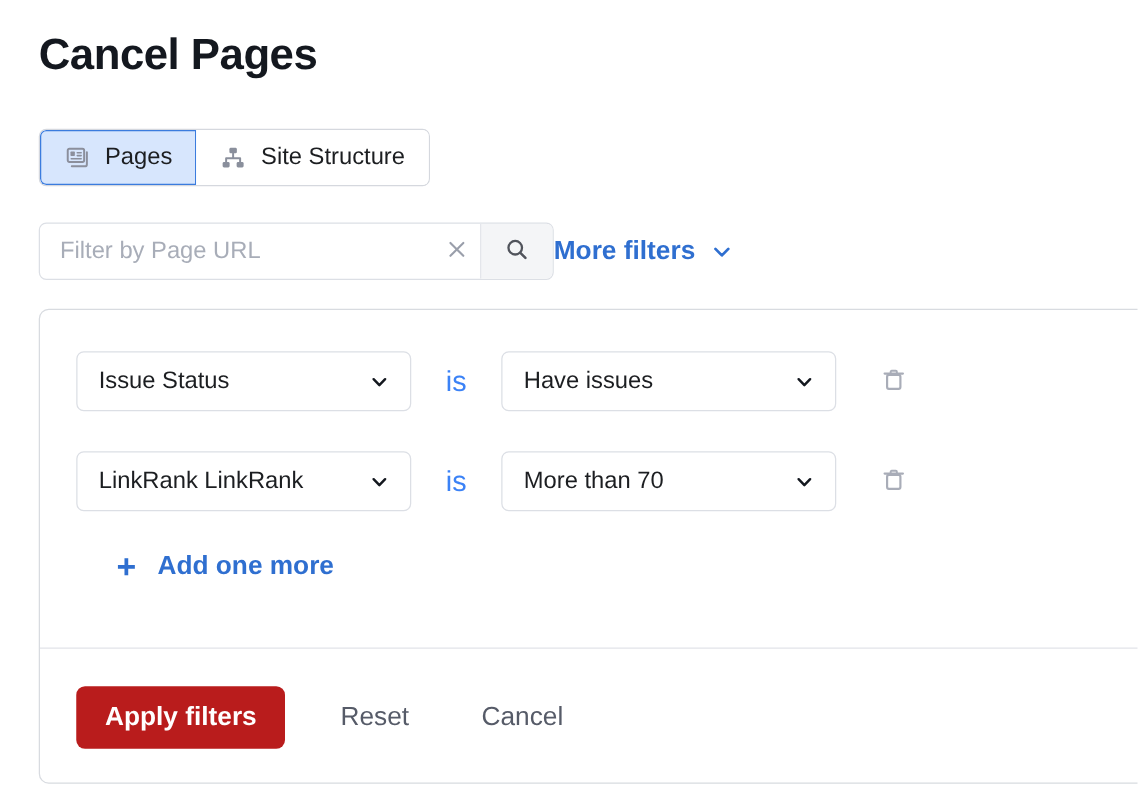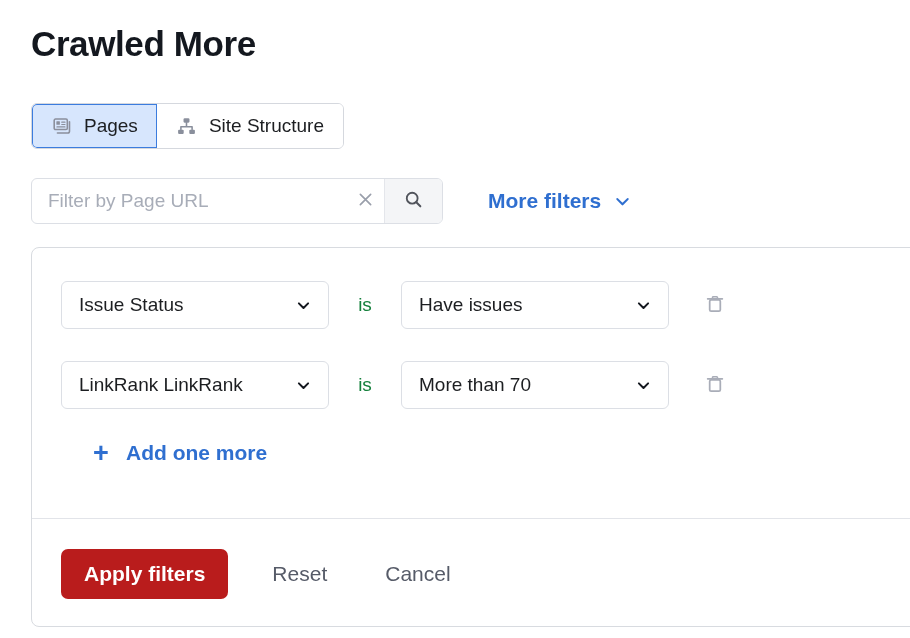"Crawled More" div.page-title { text: Crawled More -> Cancel Pages }
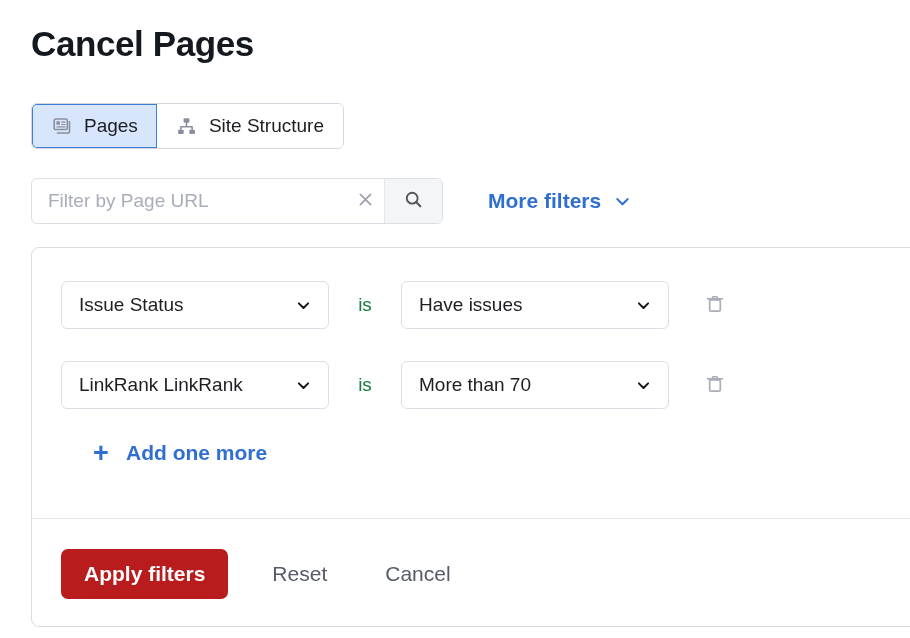"More filters" .more-filters { margin-left: 45px -> none }
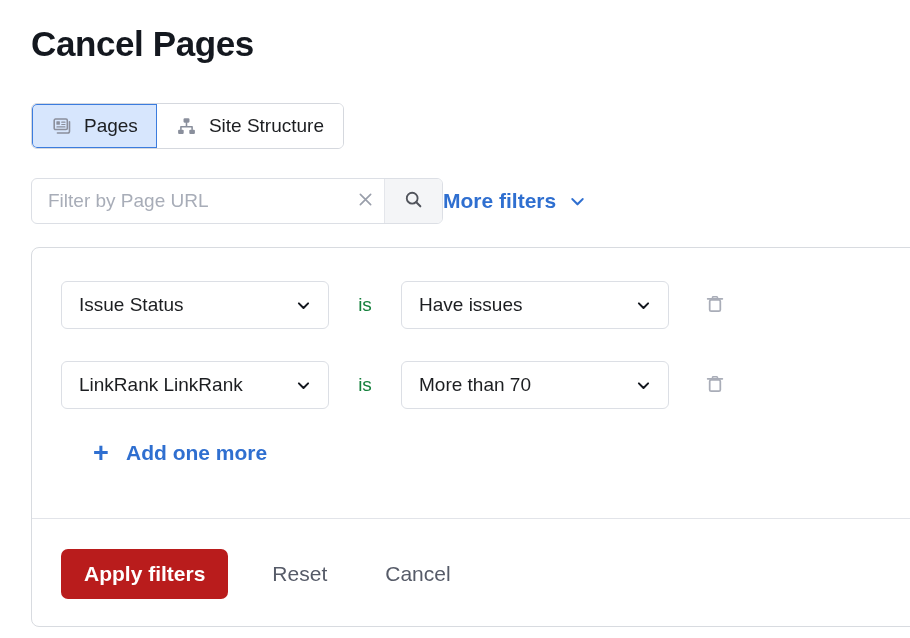"is" .is-label { color: #15803d -> #3b82f6; font-size: 19px -> 23px }
